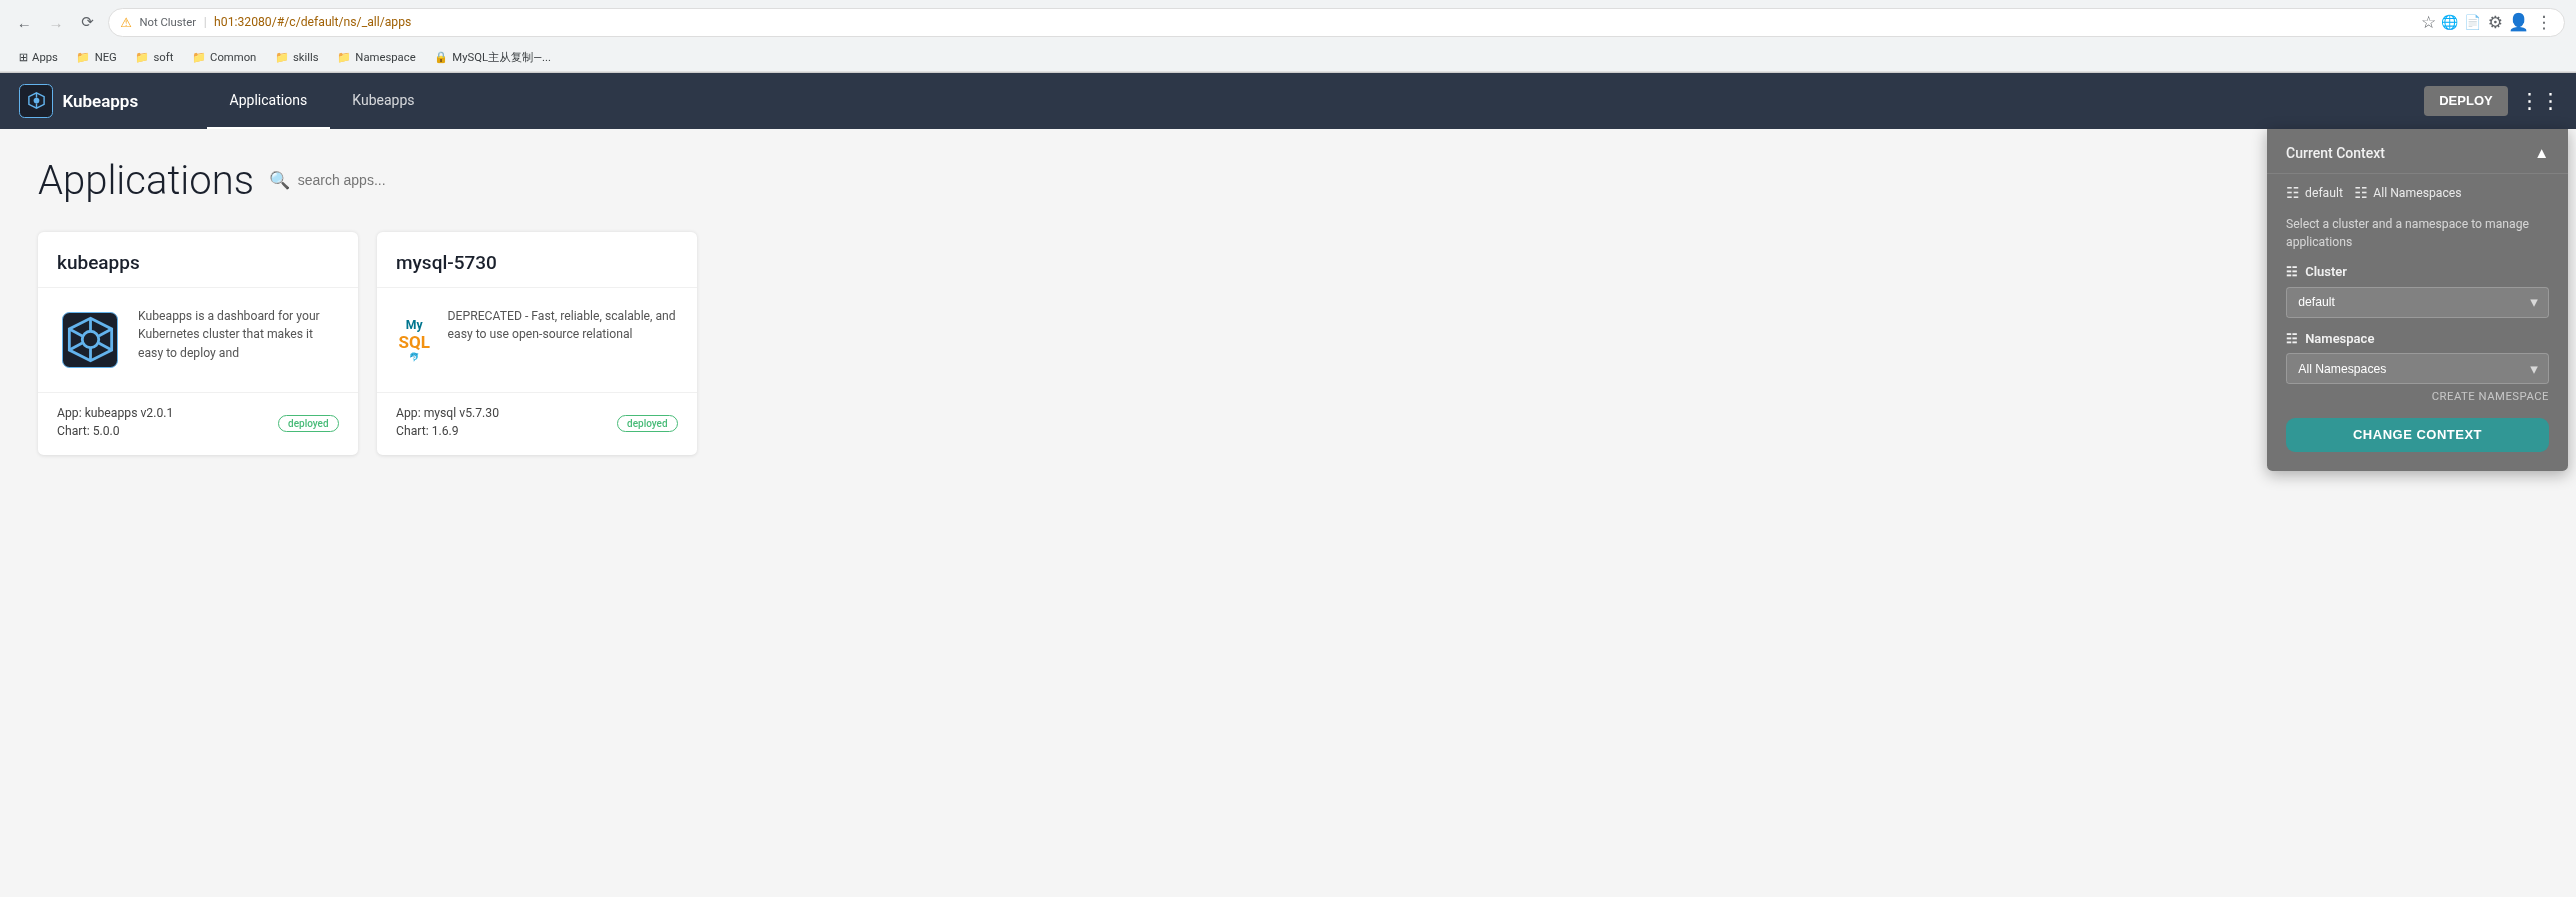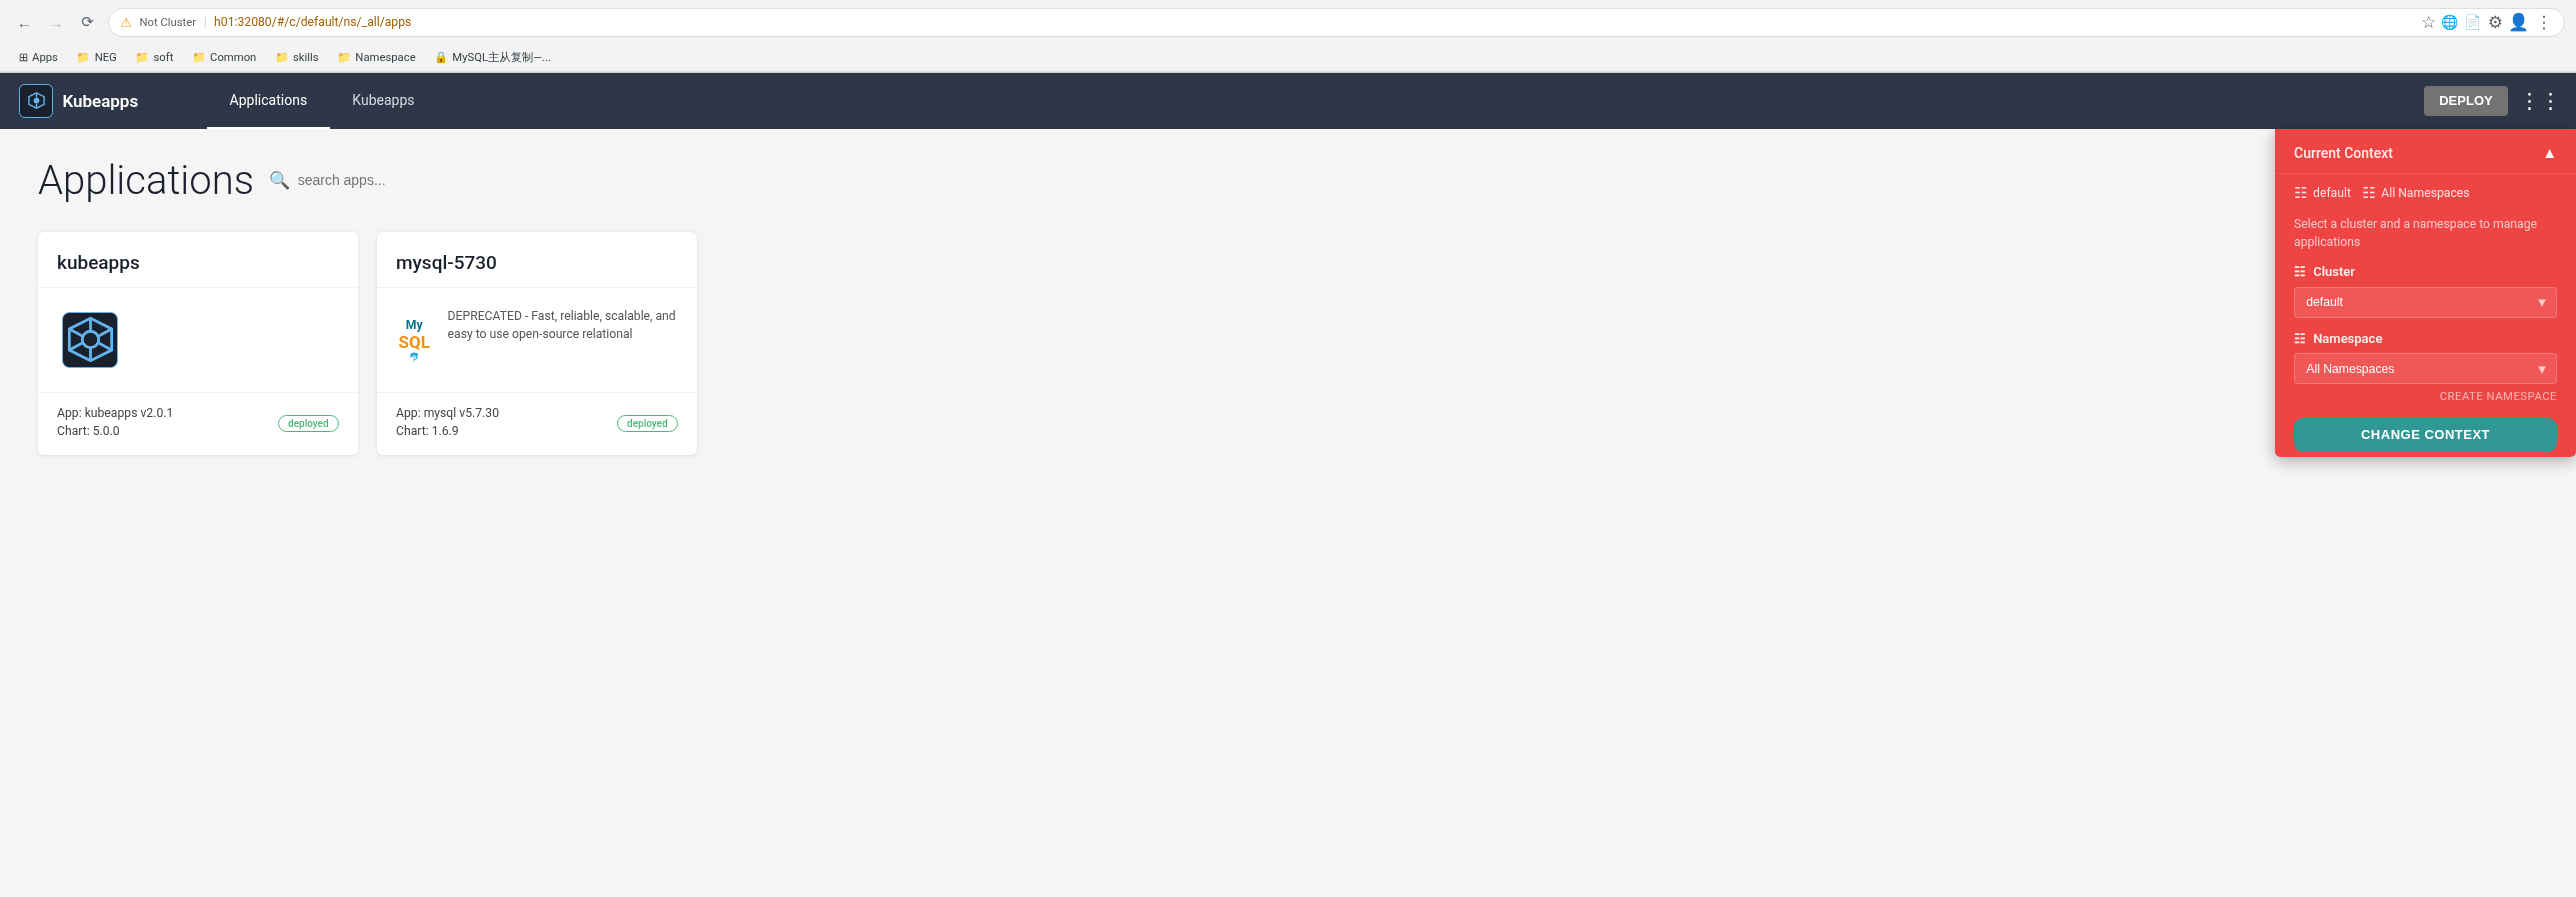"Current Context" .context-dropdown { background: #ef4444 -> #737373; padding-bottom: 5px -> 19px; right: 0 -> 8px }
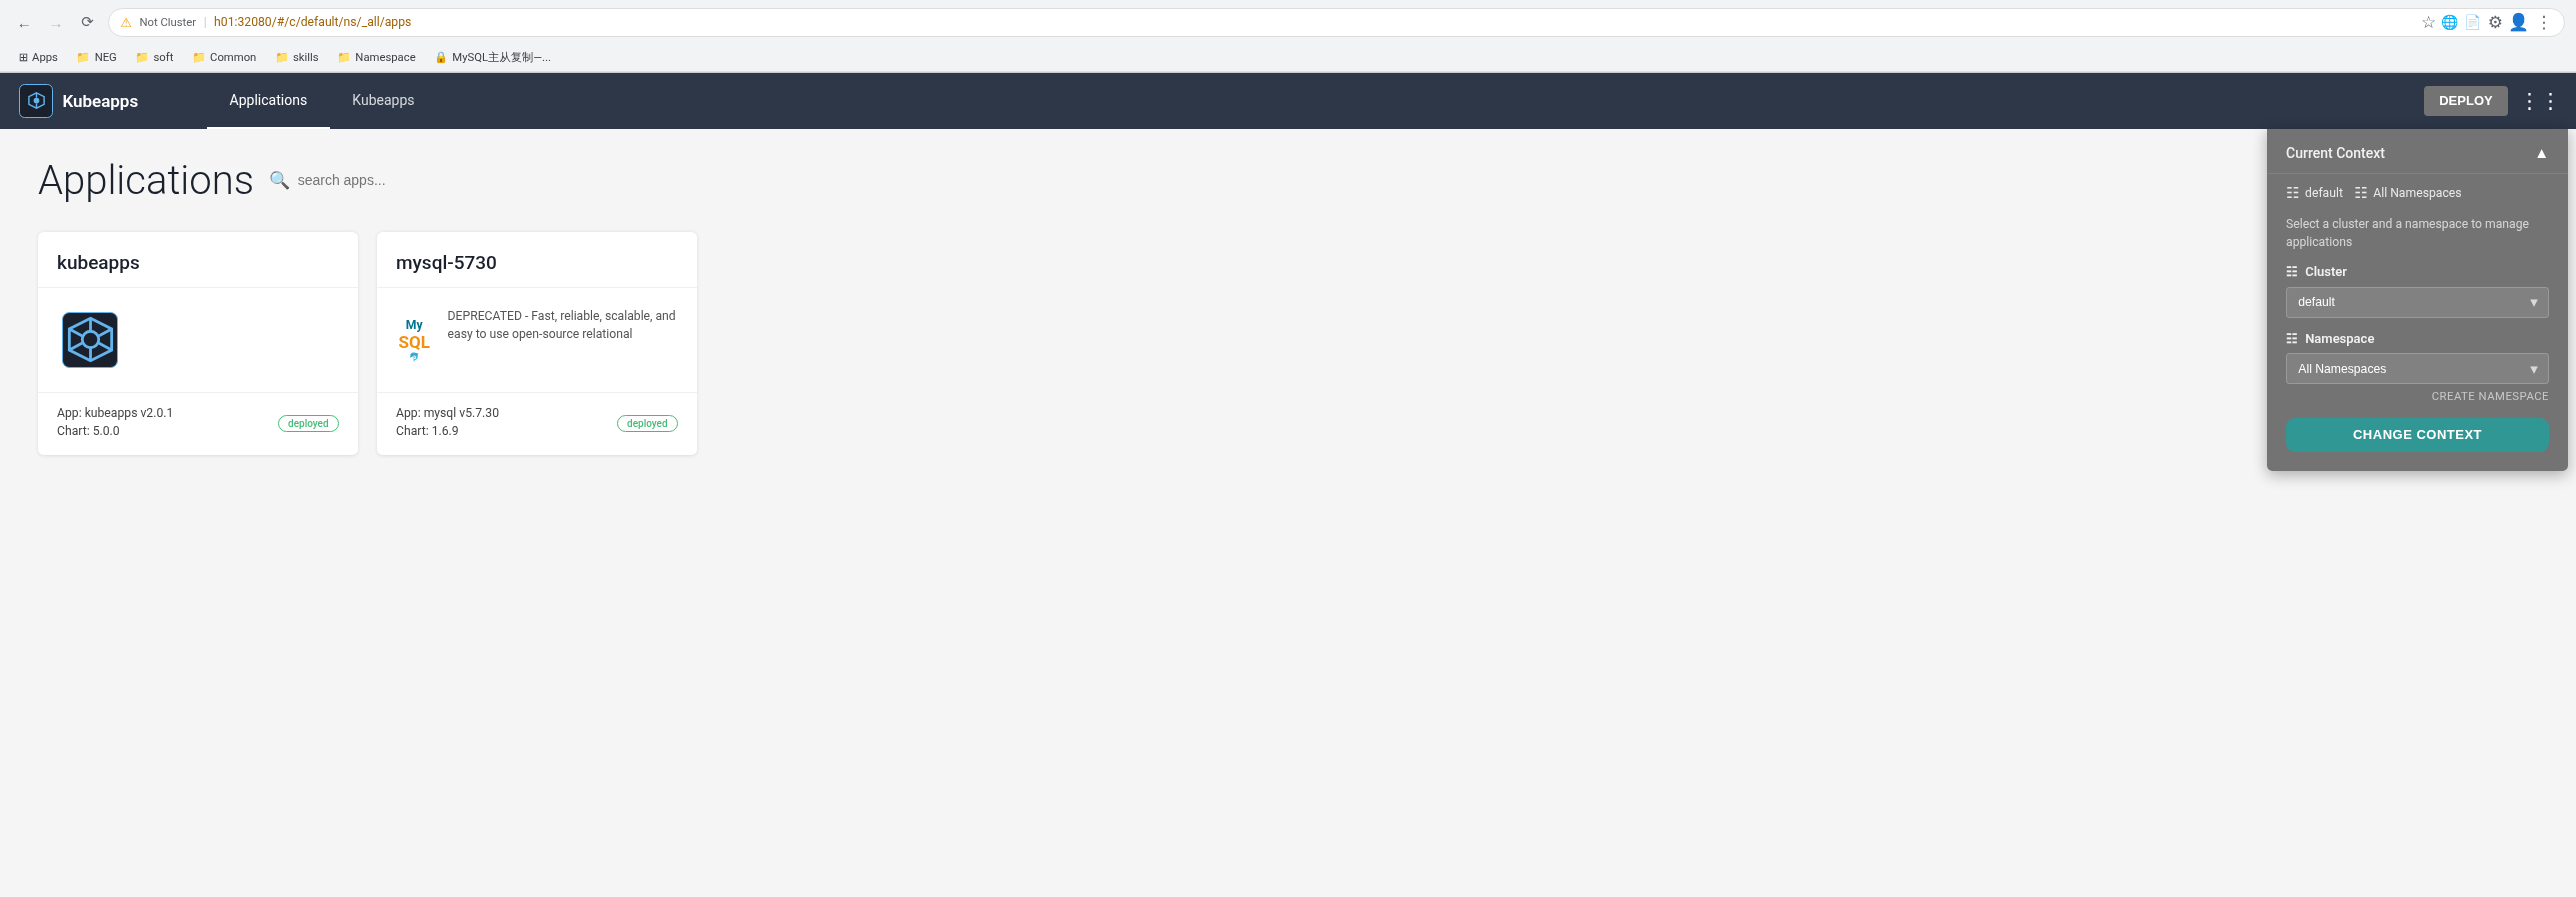"Kubeapps is a dashboard for" div.card-desc { html: none -> <div>Kubeapps is a dashboard for your Kubernetes cluster that makes it easy to deploy and</div> }
